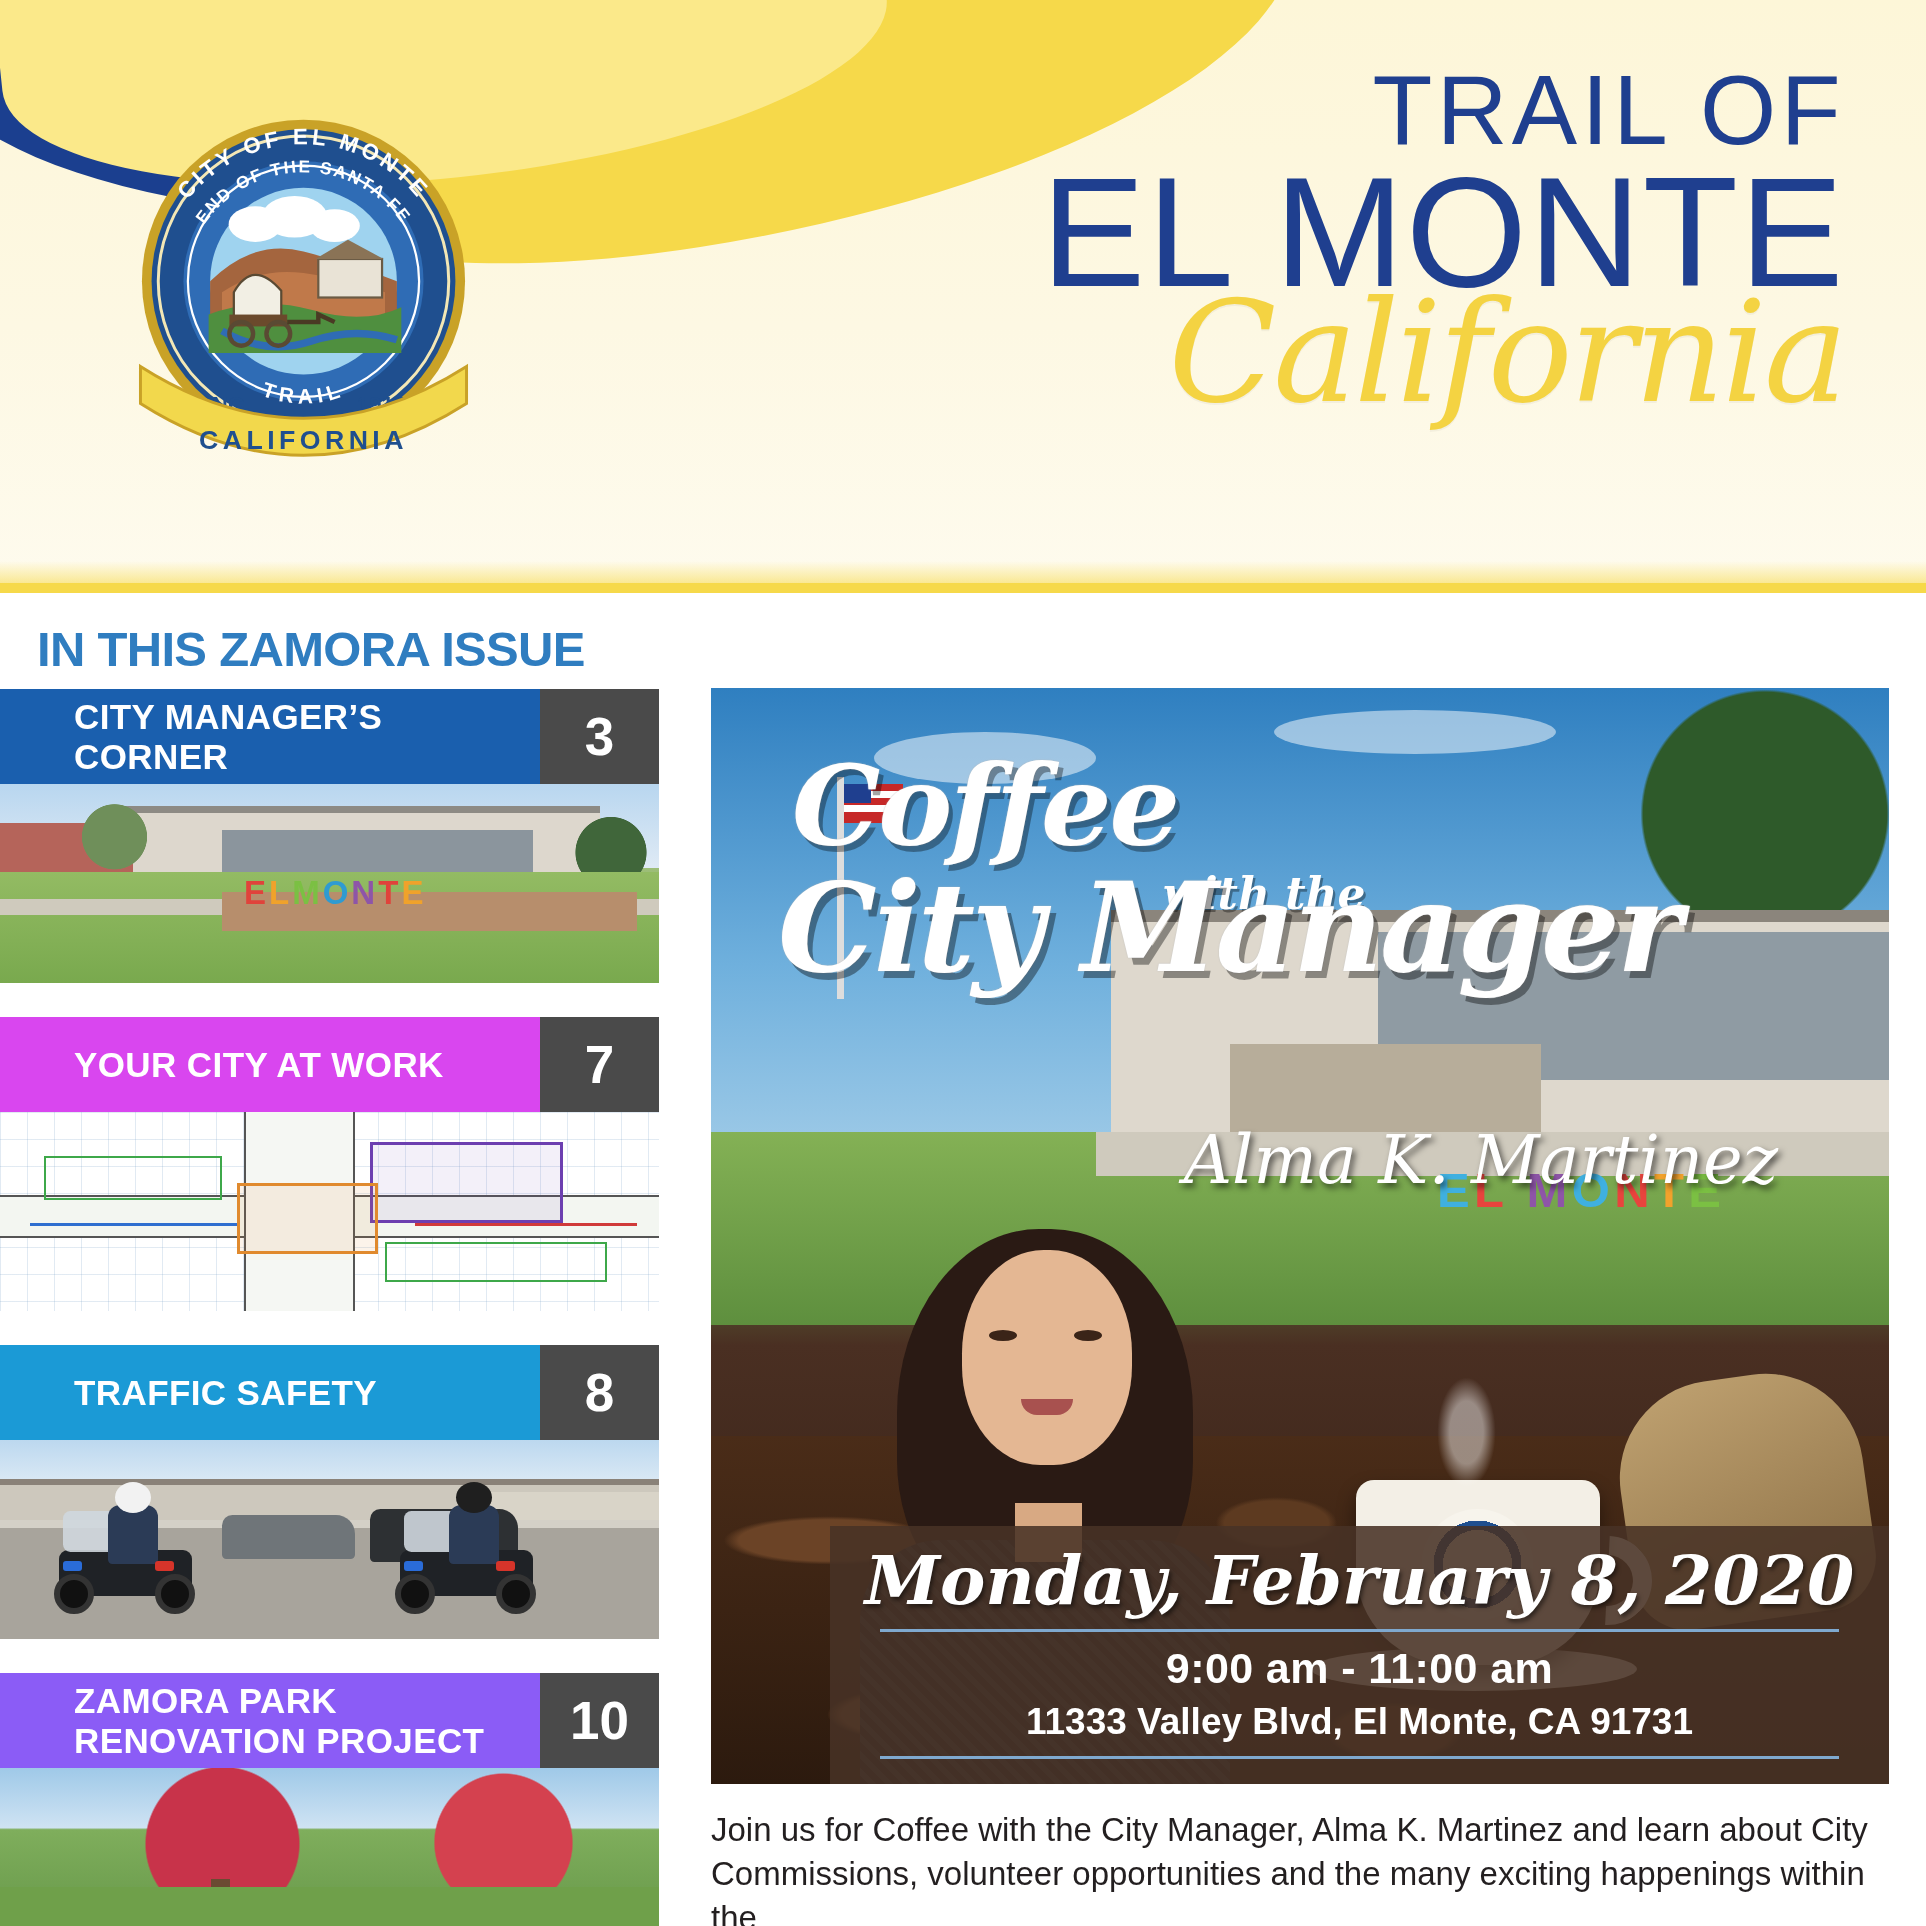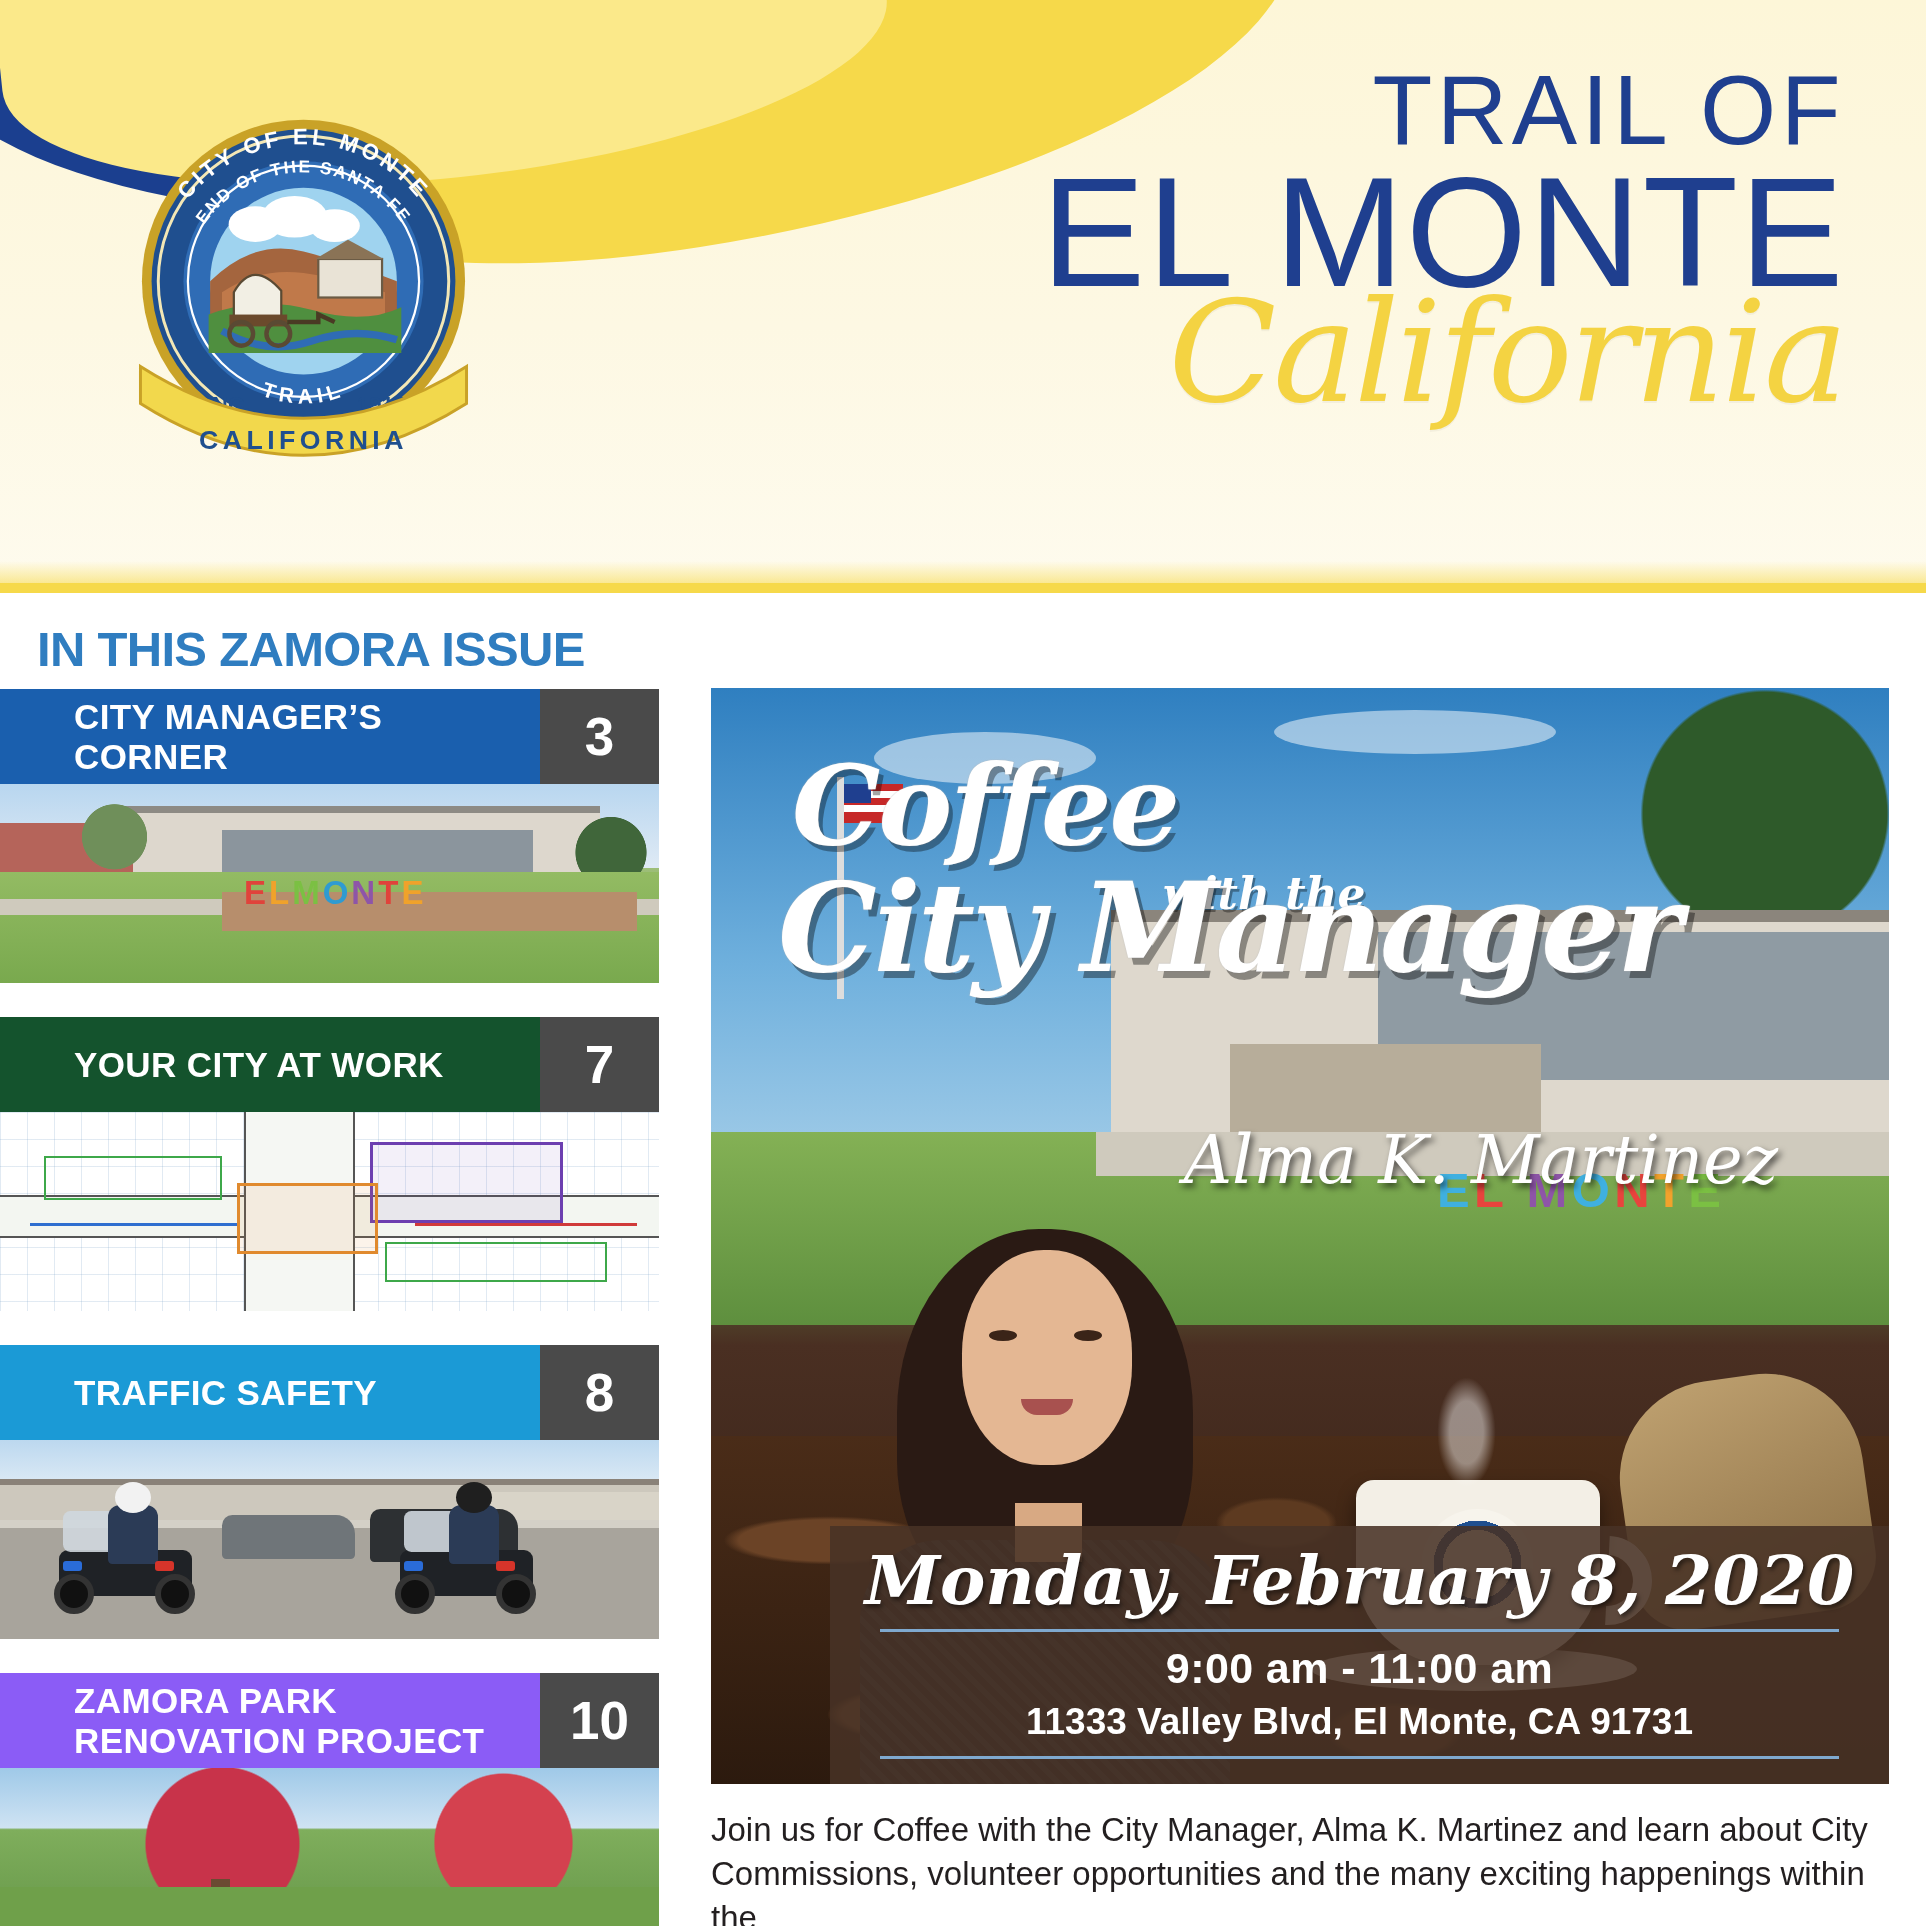"YOUR CITY AT WORK" .toc-label.c-orange { background: #14532d -> #d946ef }
